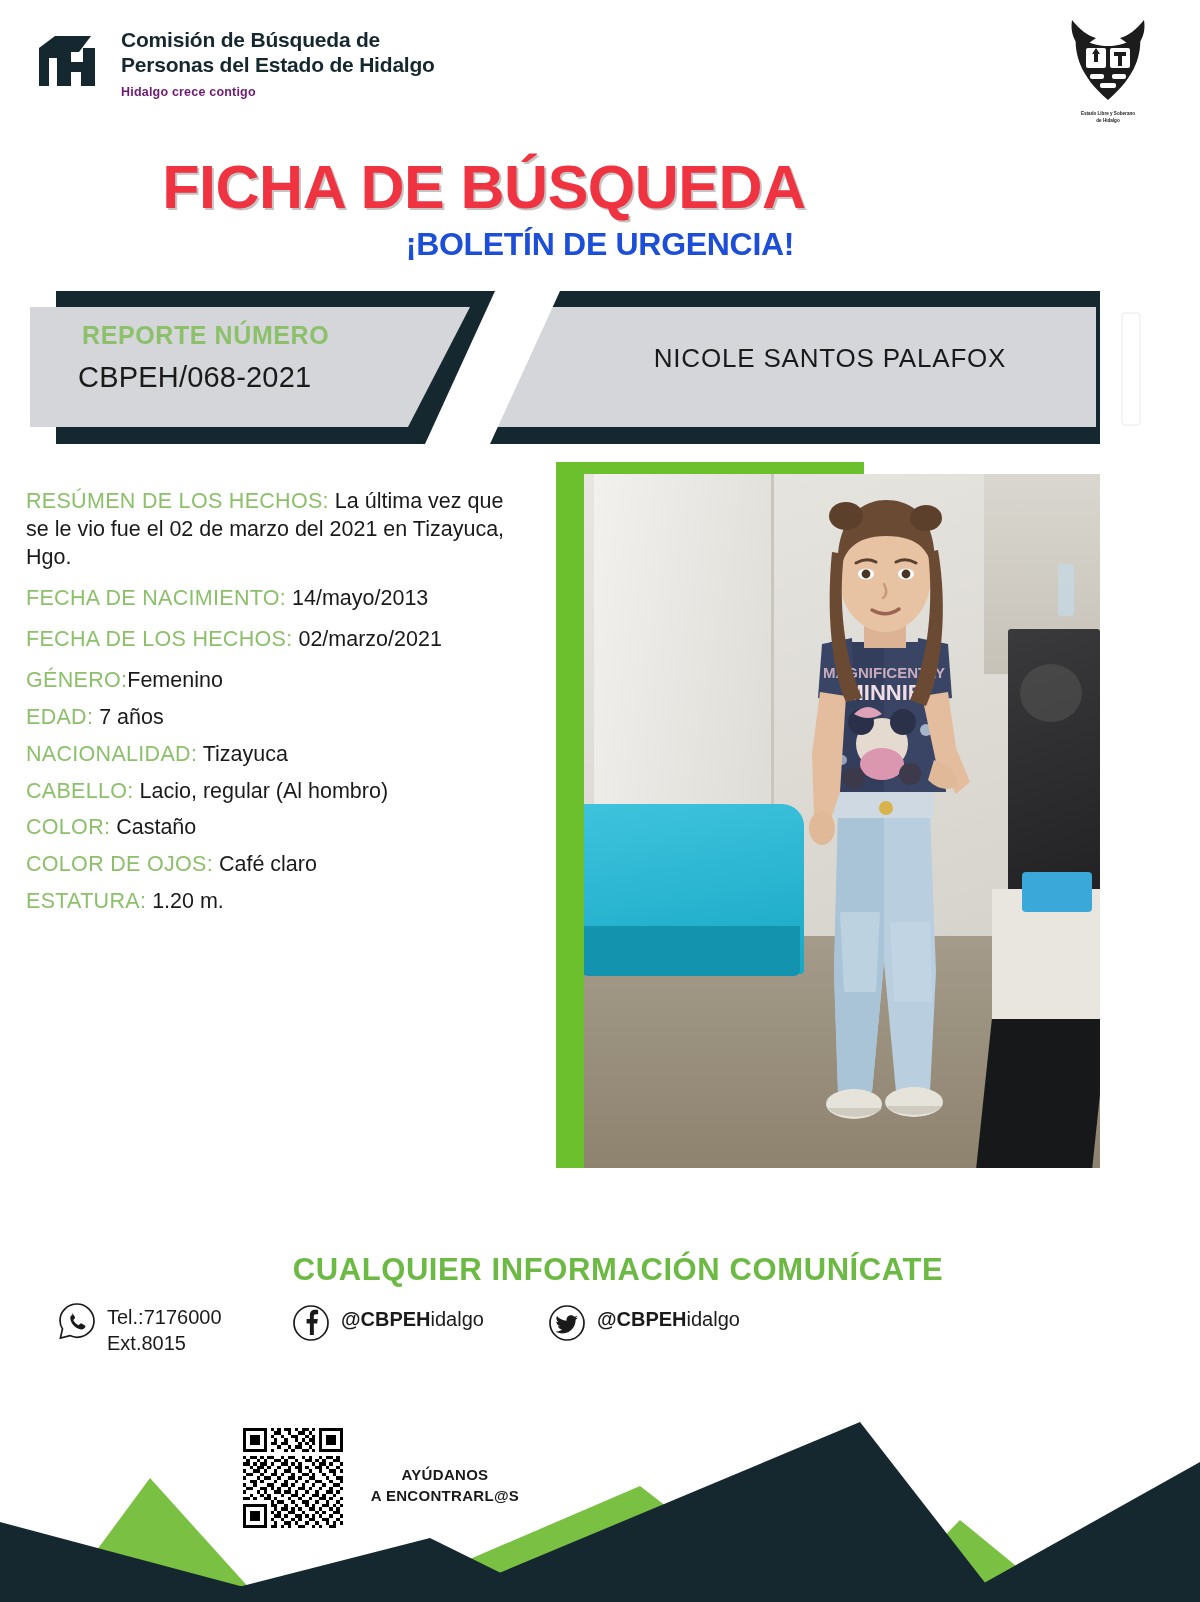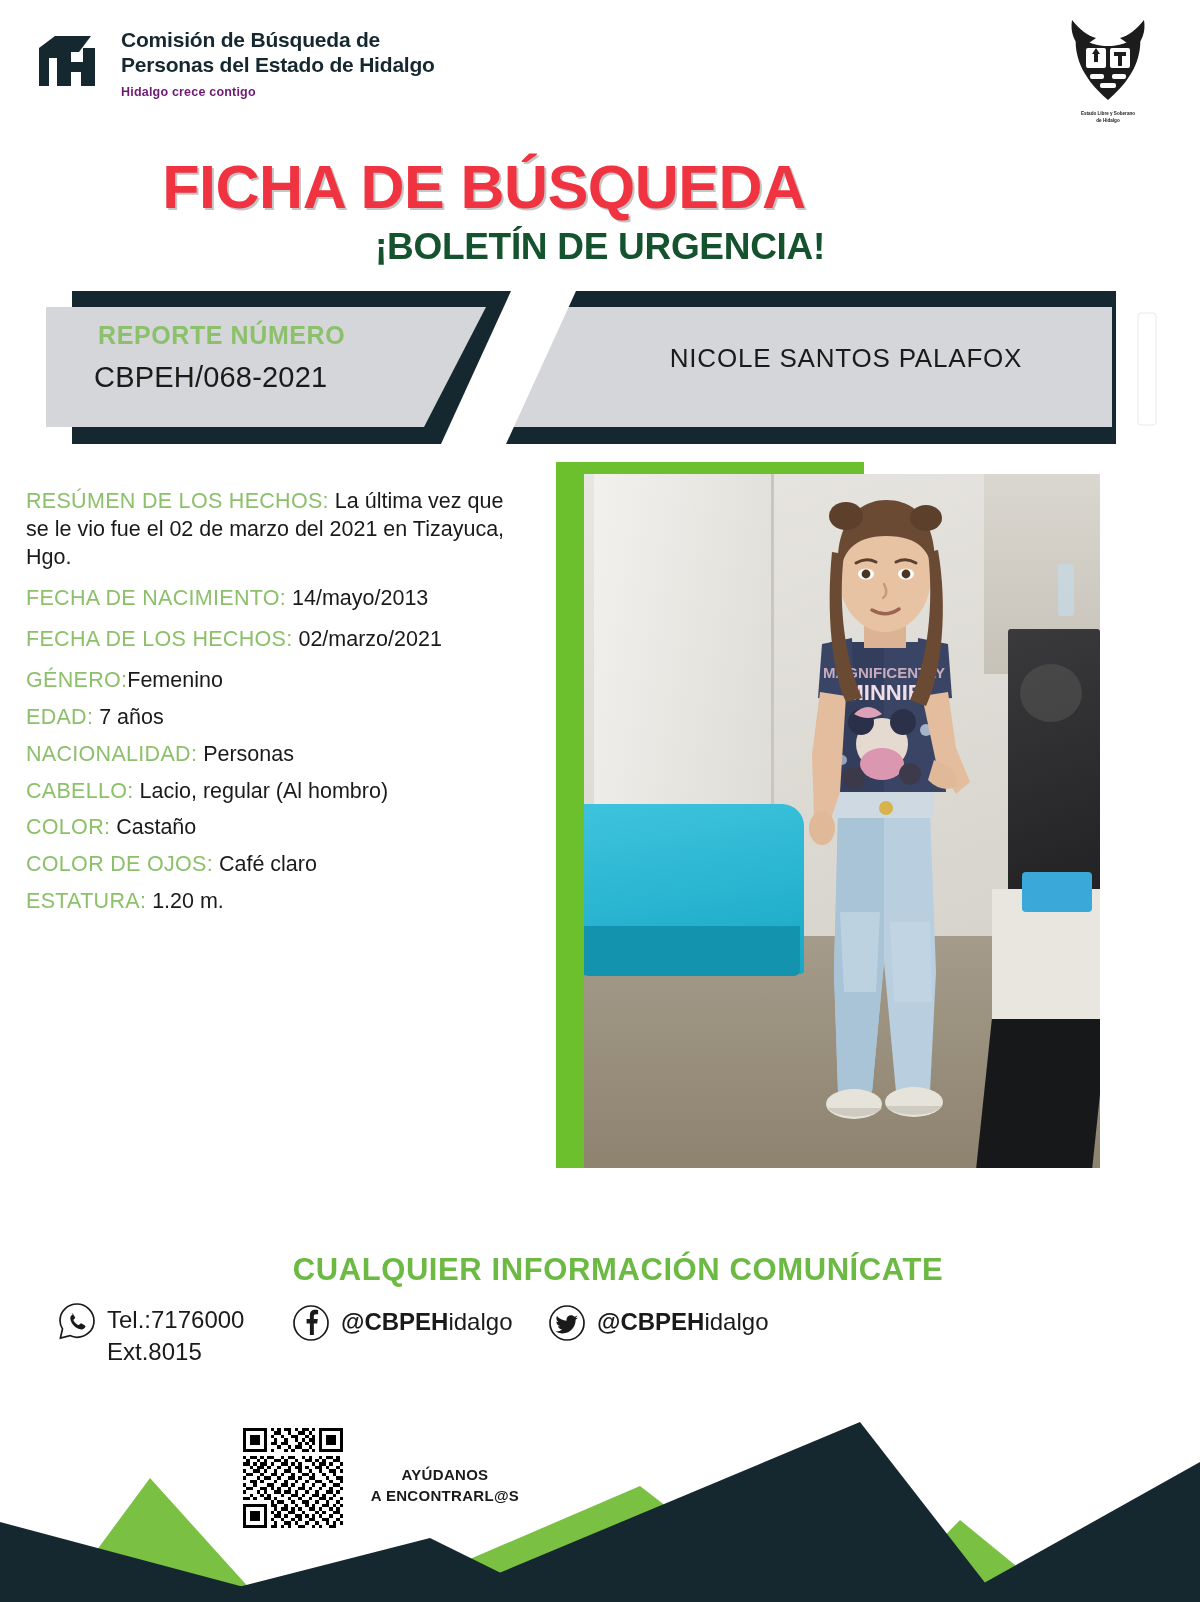"¡BOLETÍN DE URGENCIA!" .title-sub { color: #14532d -> #1d4ed8; font-size: 37px -> 32px }
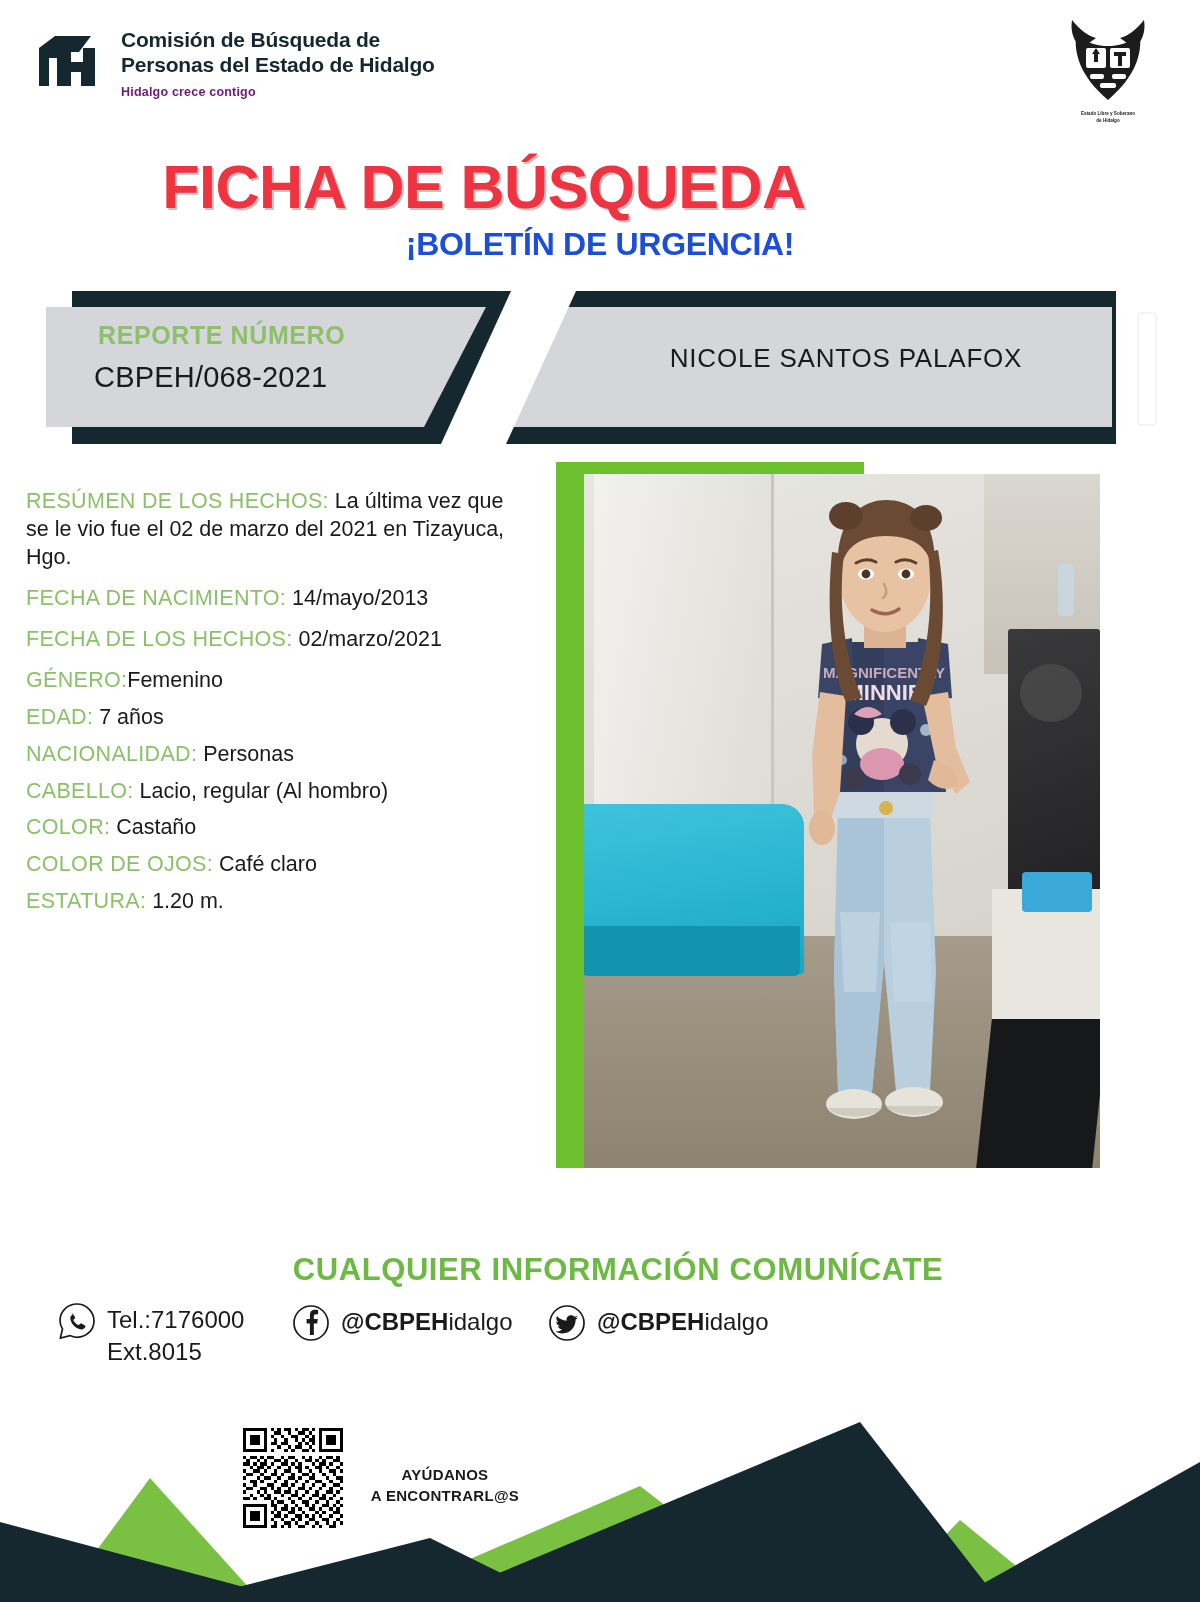"REPORTE NÚMERO" .banner { left: 16px -> 0 }
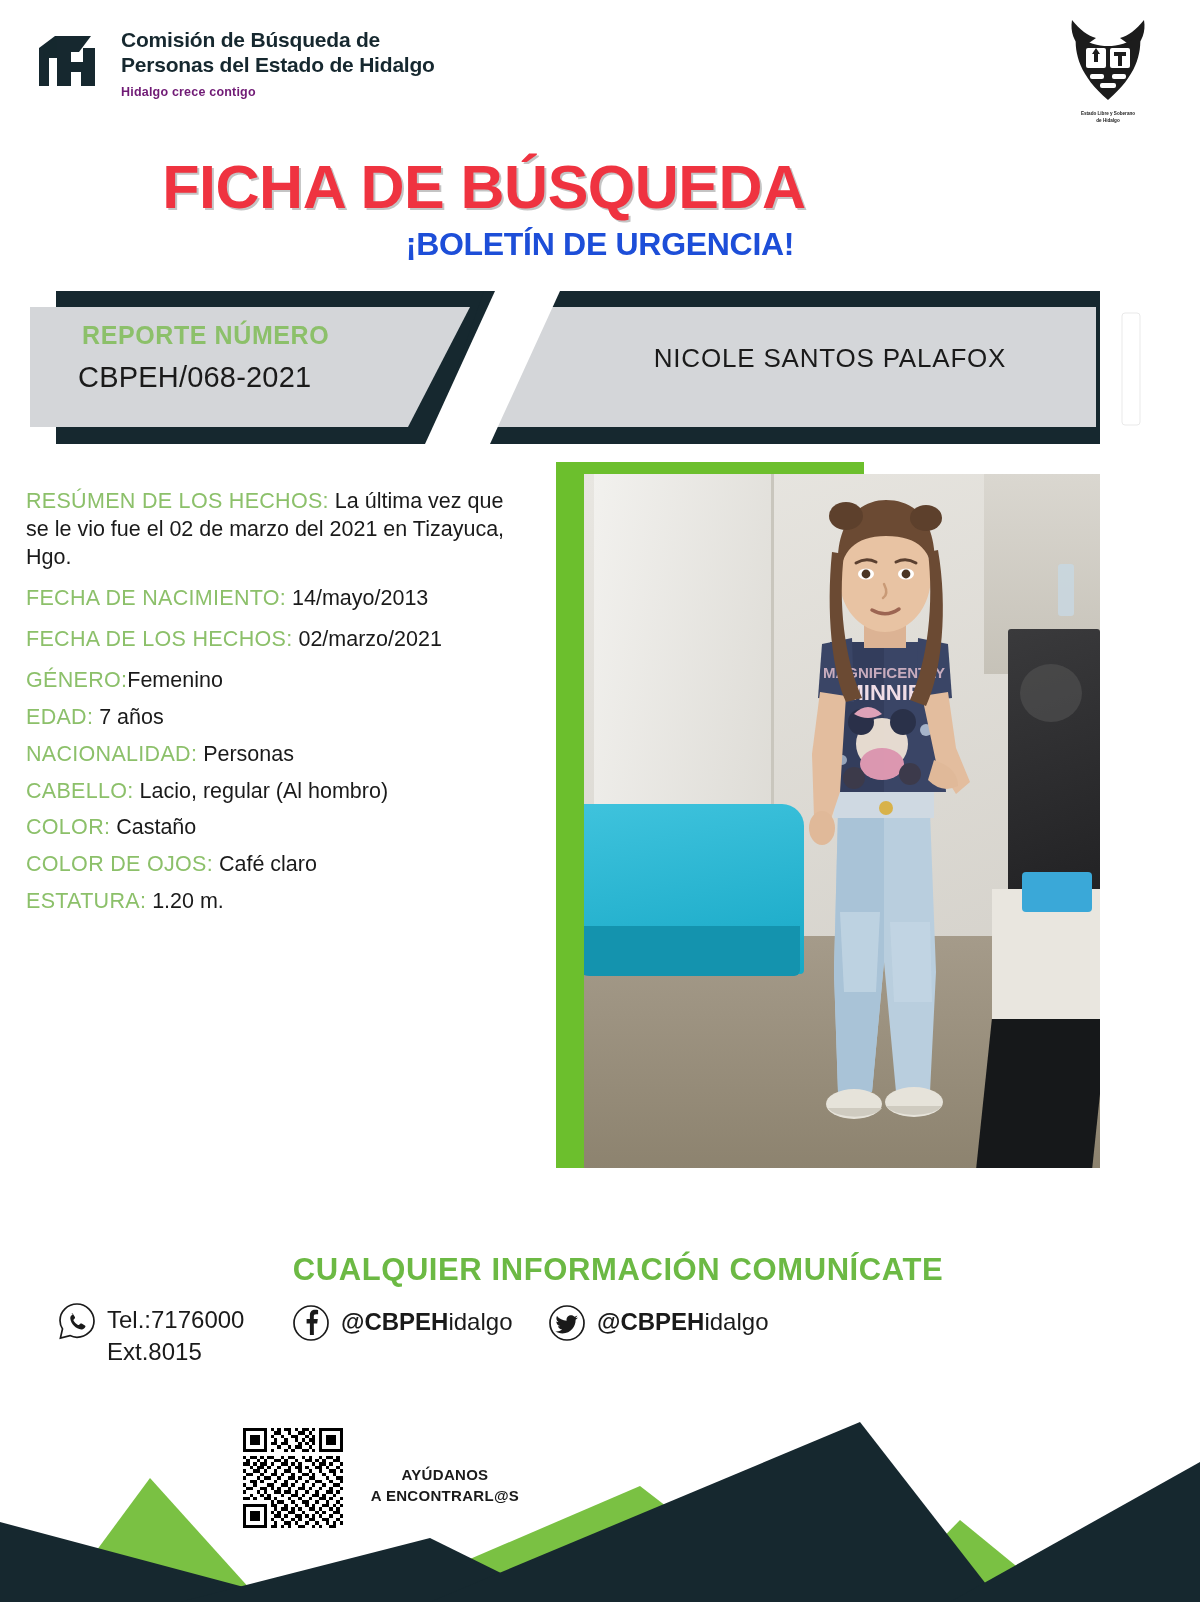"Personas" span.val { text: Personas -> Tizayuca }
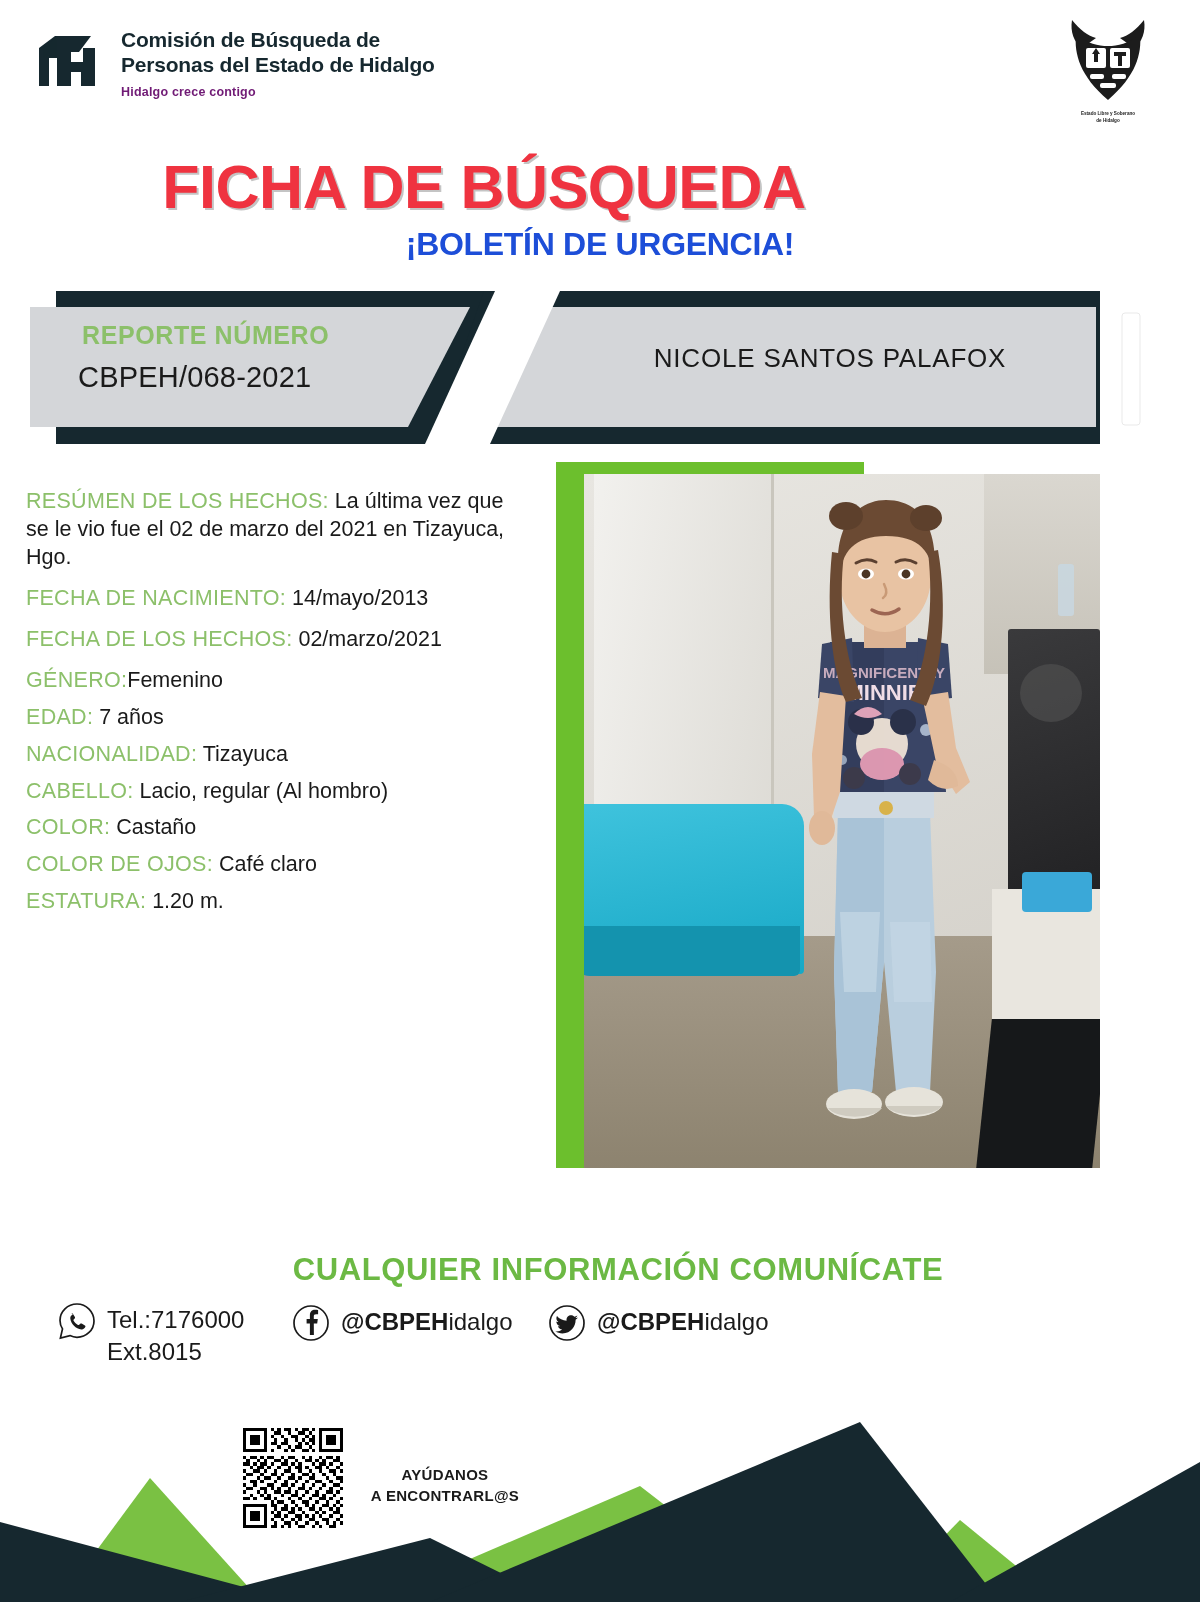"Tel.:7176000" .ctext { font-size: 24px -> 20px }
